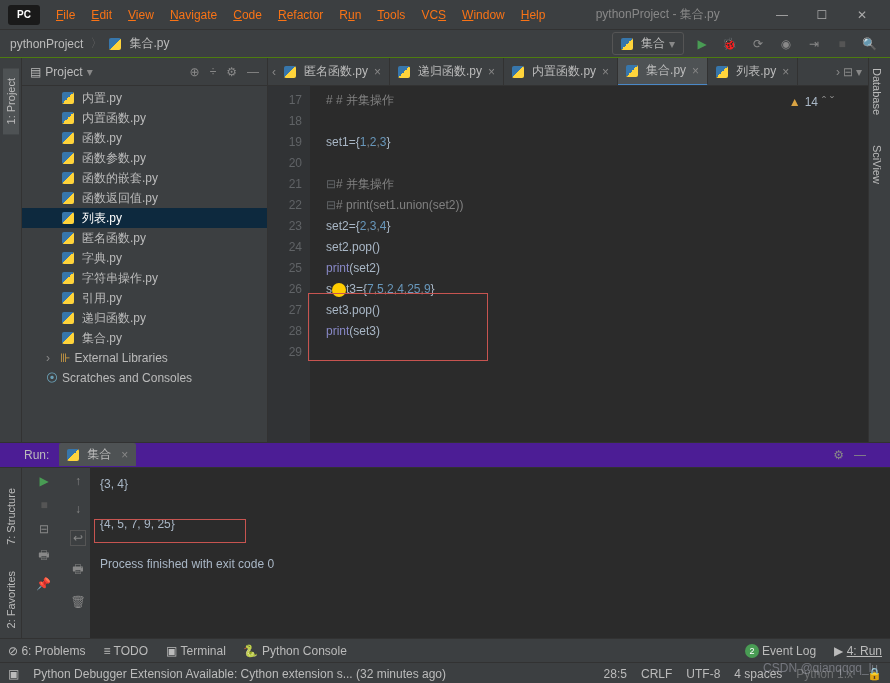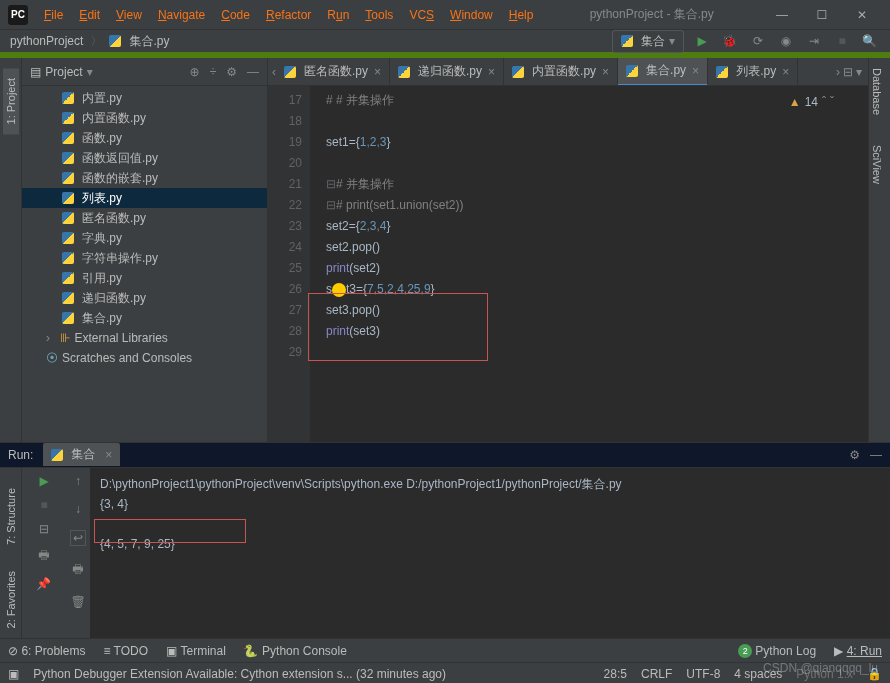"PC" .logo { width: 20px -> 32px }
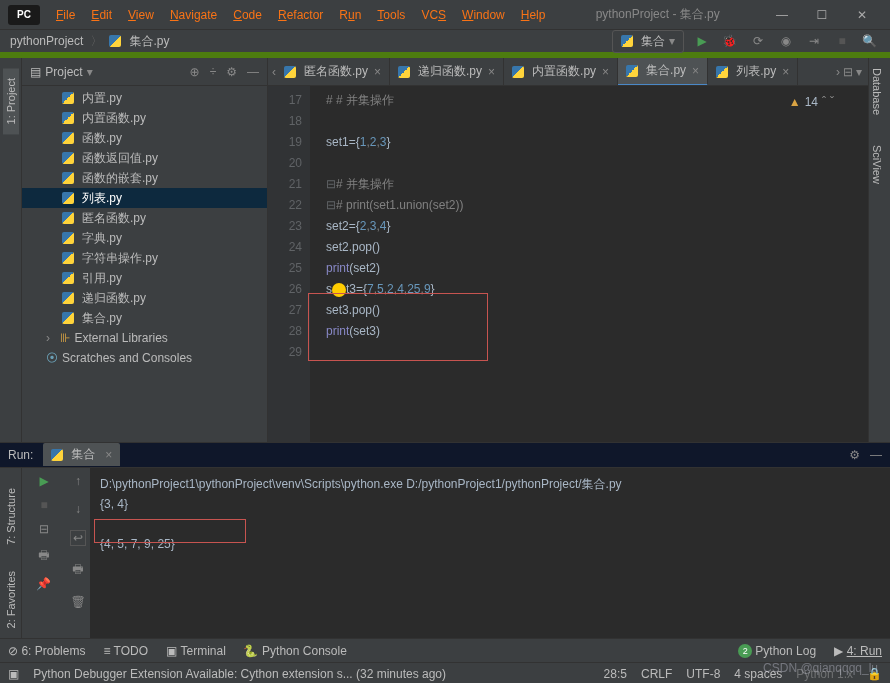"pythonProject" .navbar { border-bottom: 6px solid #4d7c0f -> 1px solid #4d7c0f }
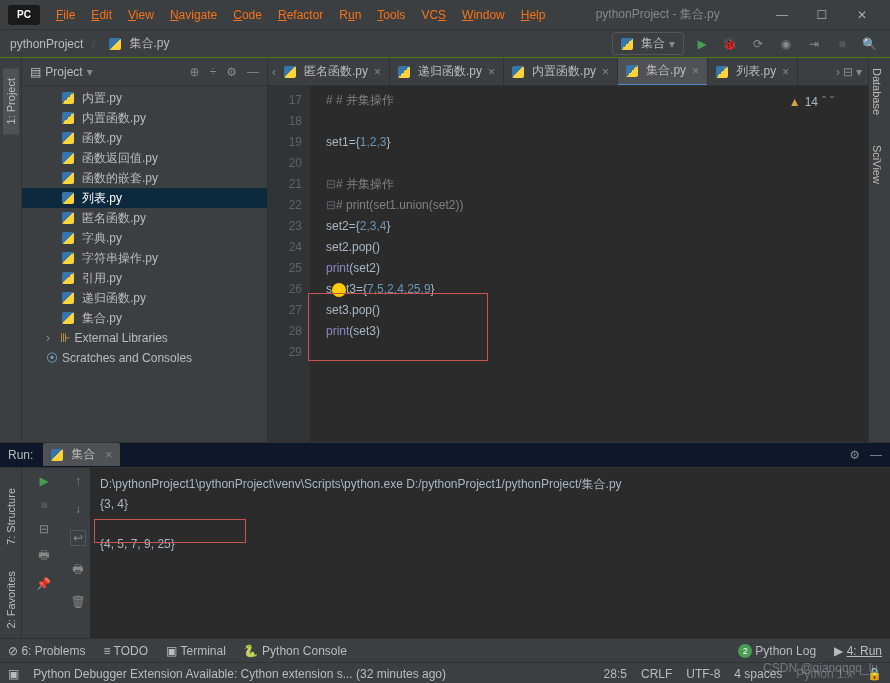"函数参数.py" div.tree-item { html: none -> <div> <span></span> <span>函数参数.py</span> </div> }
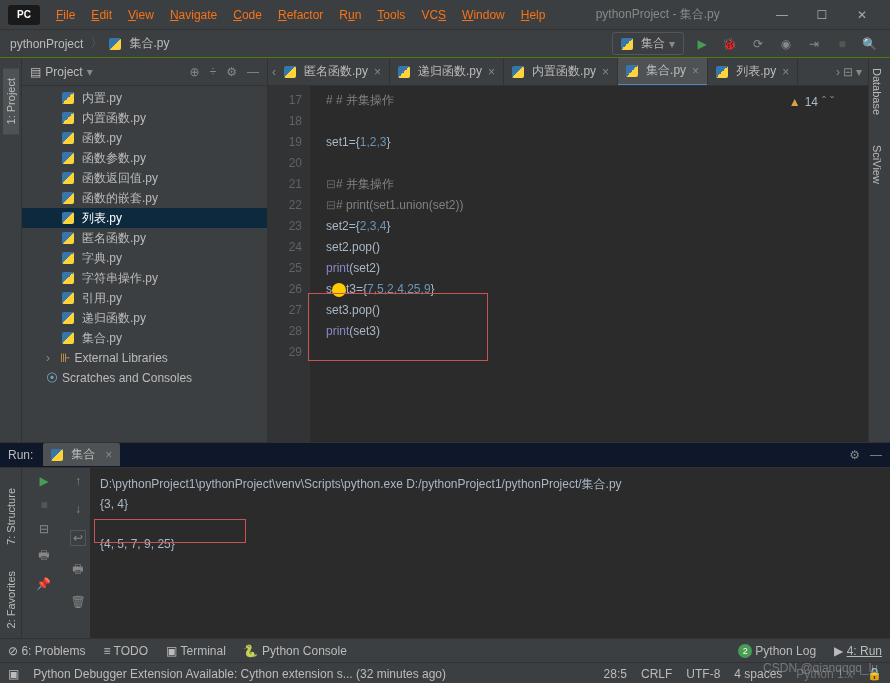"函数返回值.py" div.tree-item { order: before "函数的嵌套.py" -> after "函数的嵌套.py" }
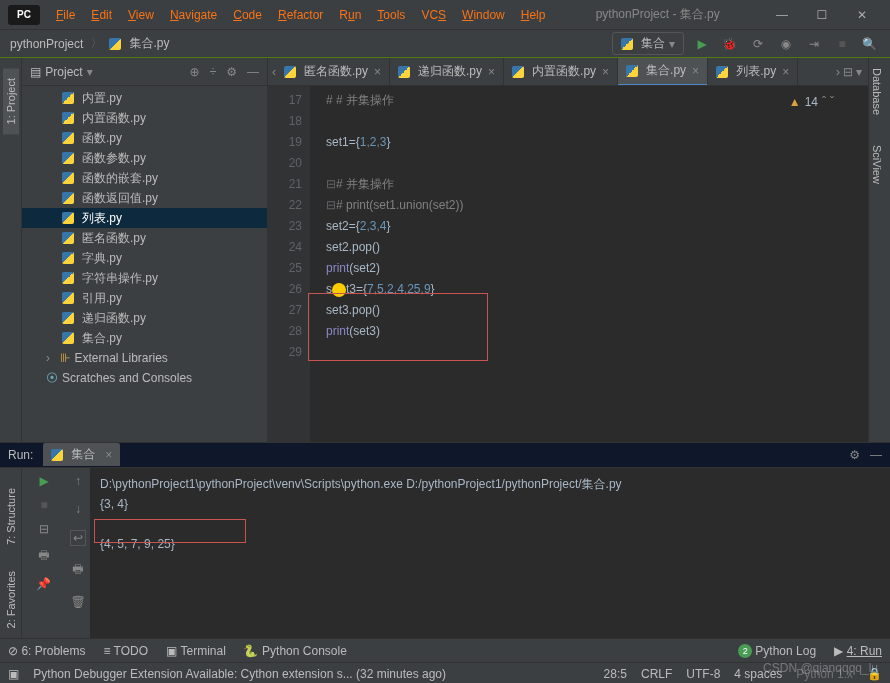"Run:" .run-hdr { background: #0f172a -> #4c1d95; padding: 0 8px -> 0 24px }
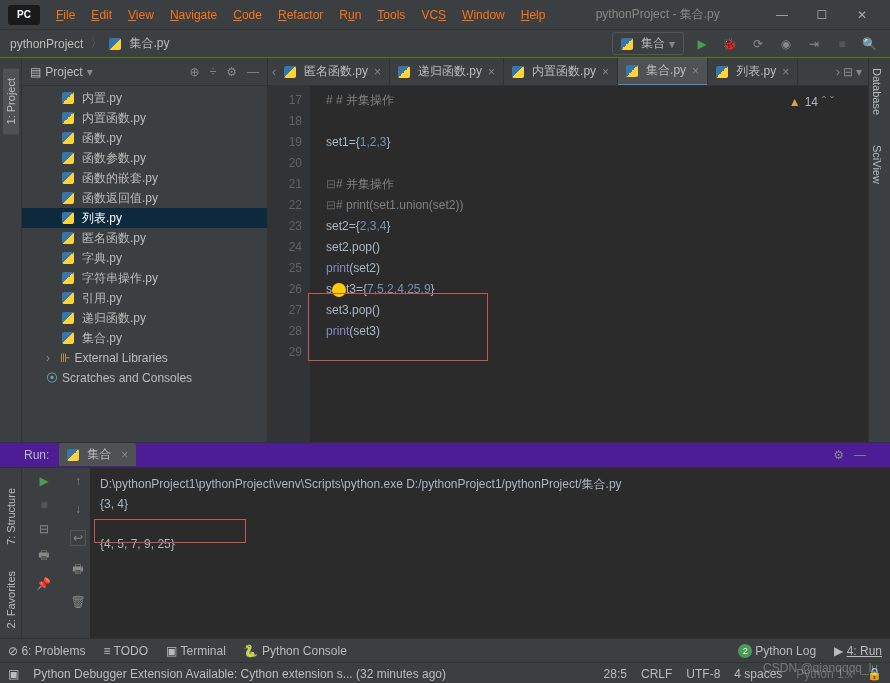"D:\pythonProject1\pythonProject\venv\Scr" div { html: <div>D:\pythonProject1\pythonProject\venv\Scripts\python.exe D:/pythonProject1/pythonProject/集合.py</div> -> none }
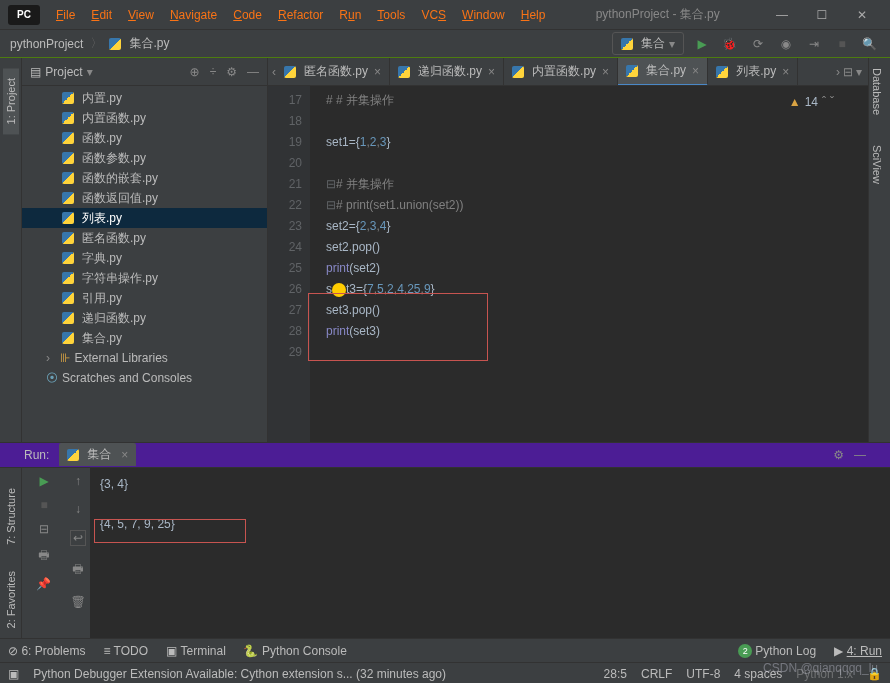"Process finished with exit code" div { html: none -> <div>Process finished with exit code 0</div> }
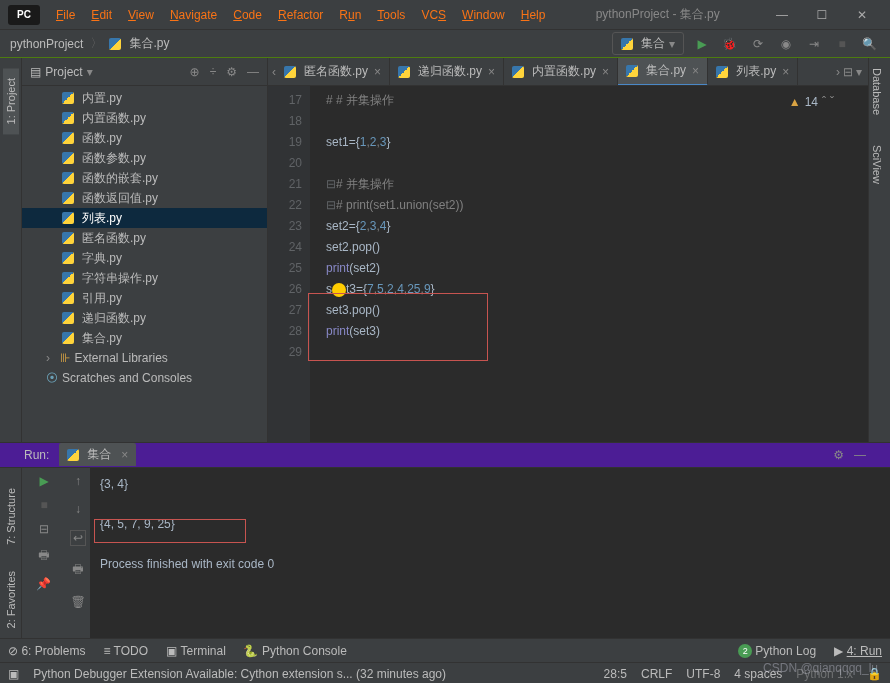"Python Log" span { text: Python -> Event }
